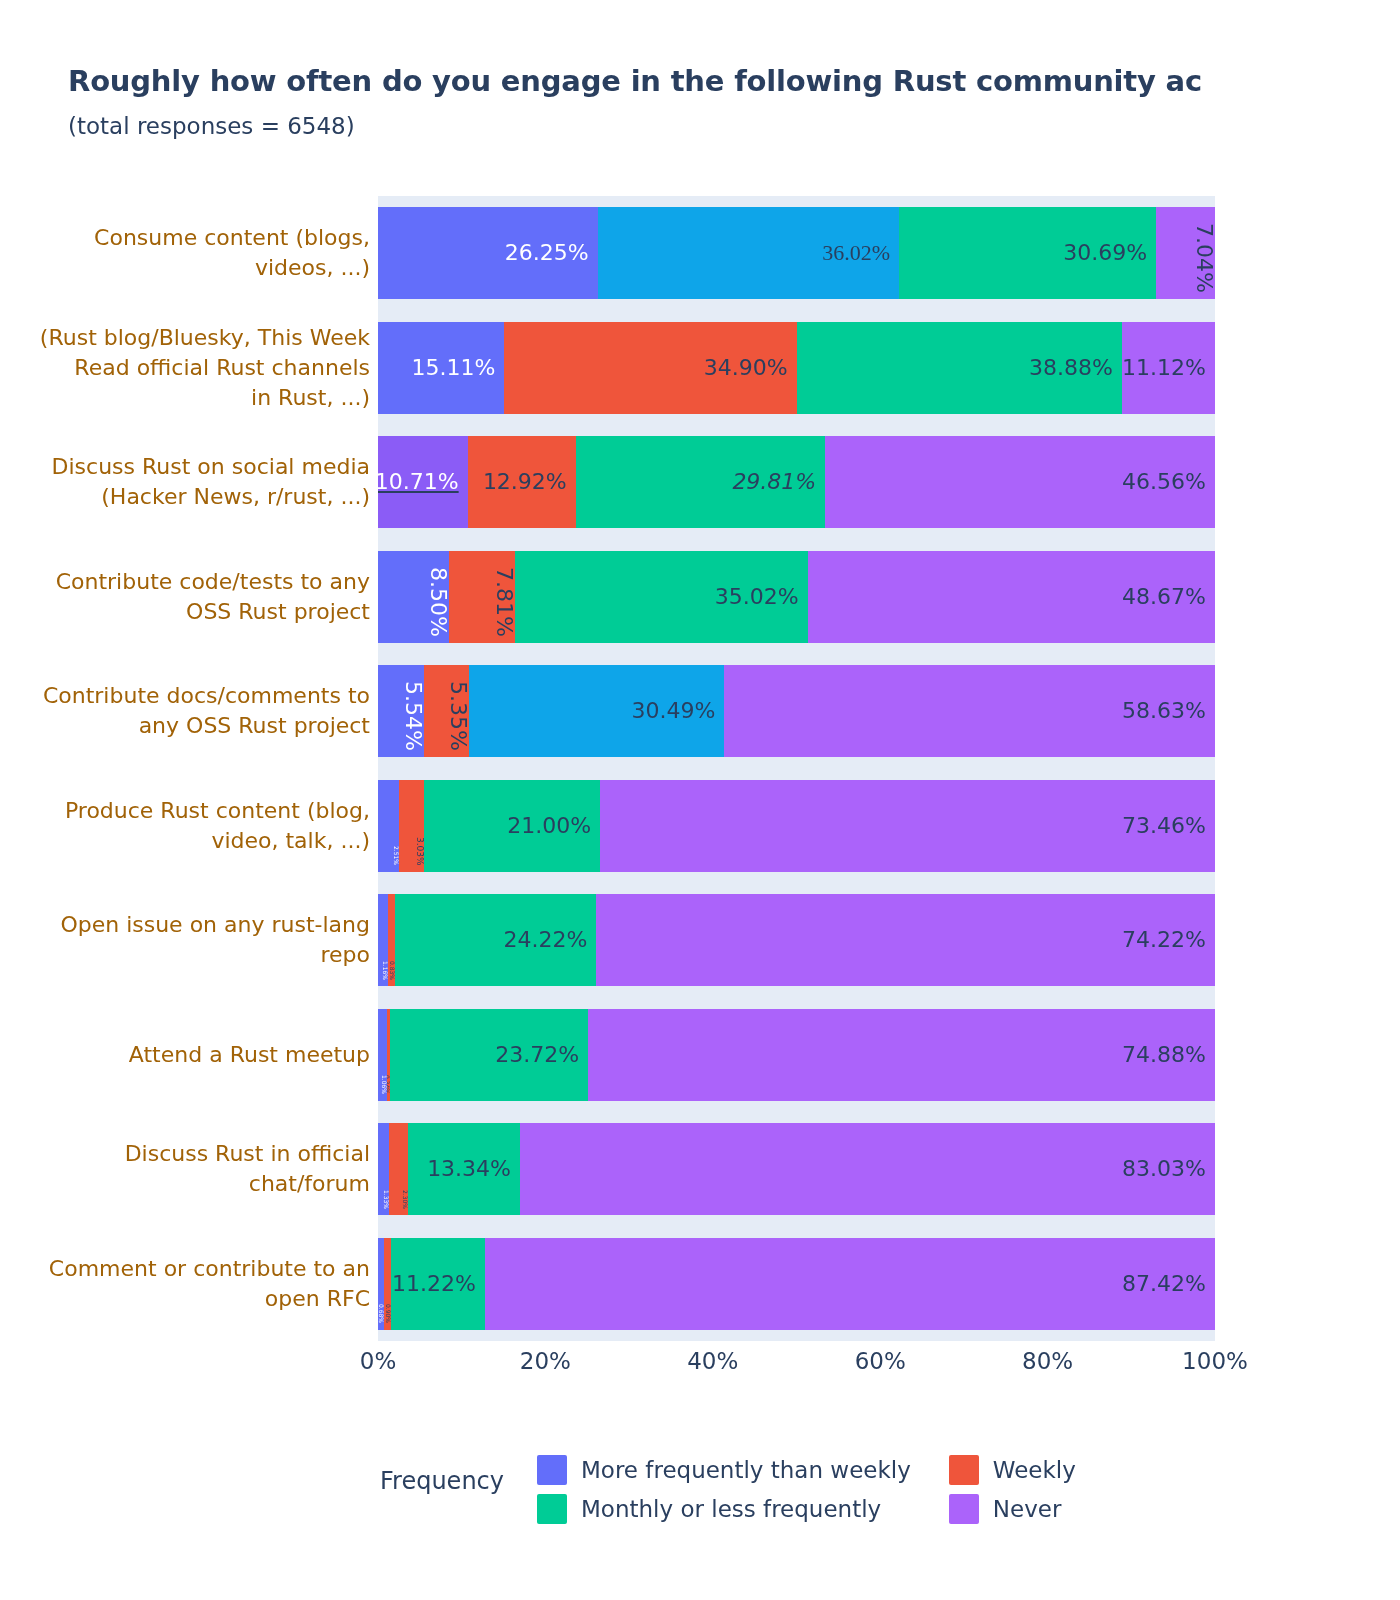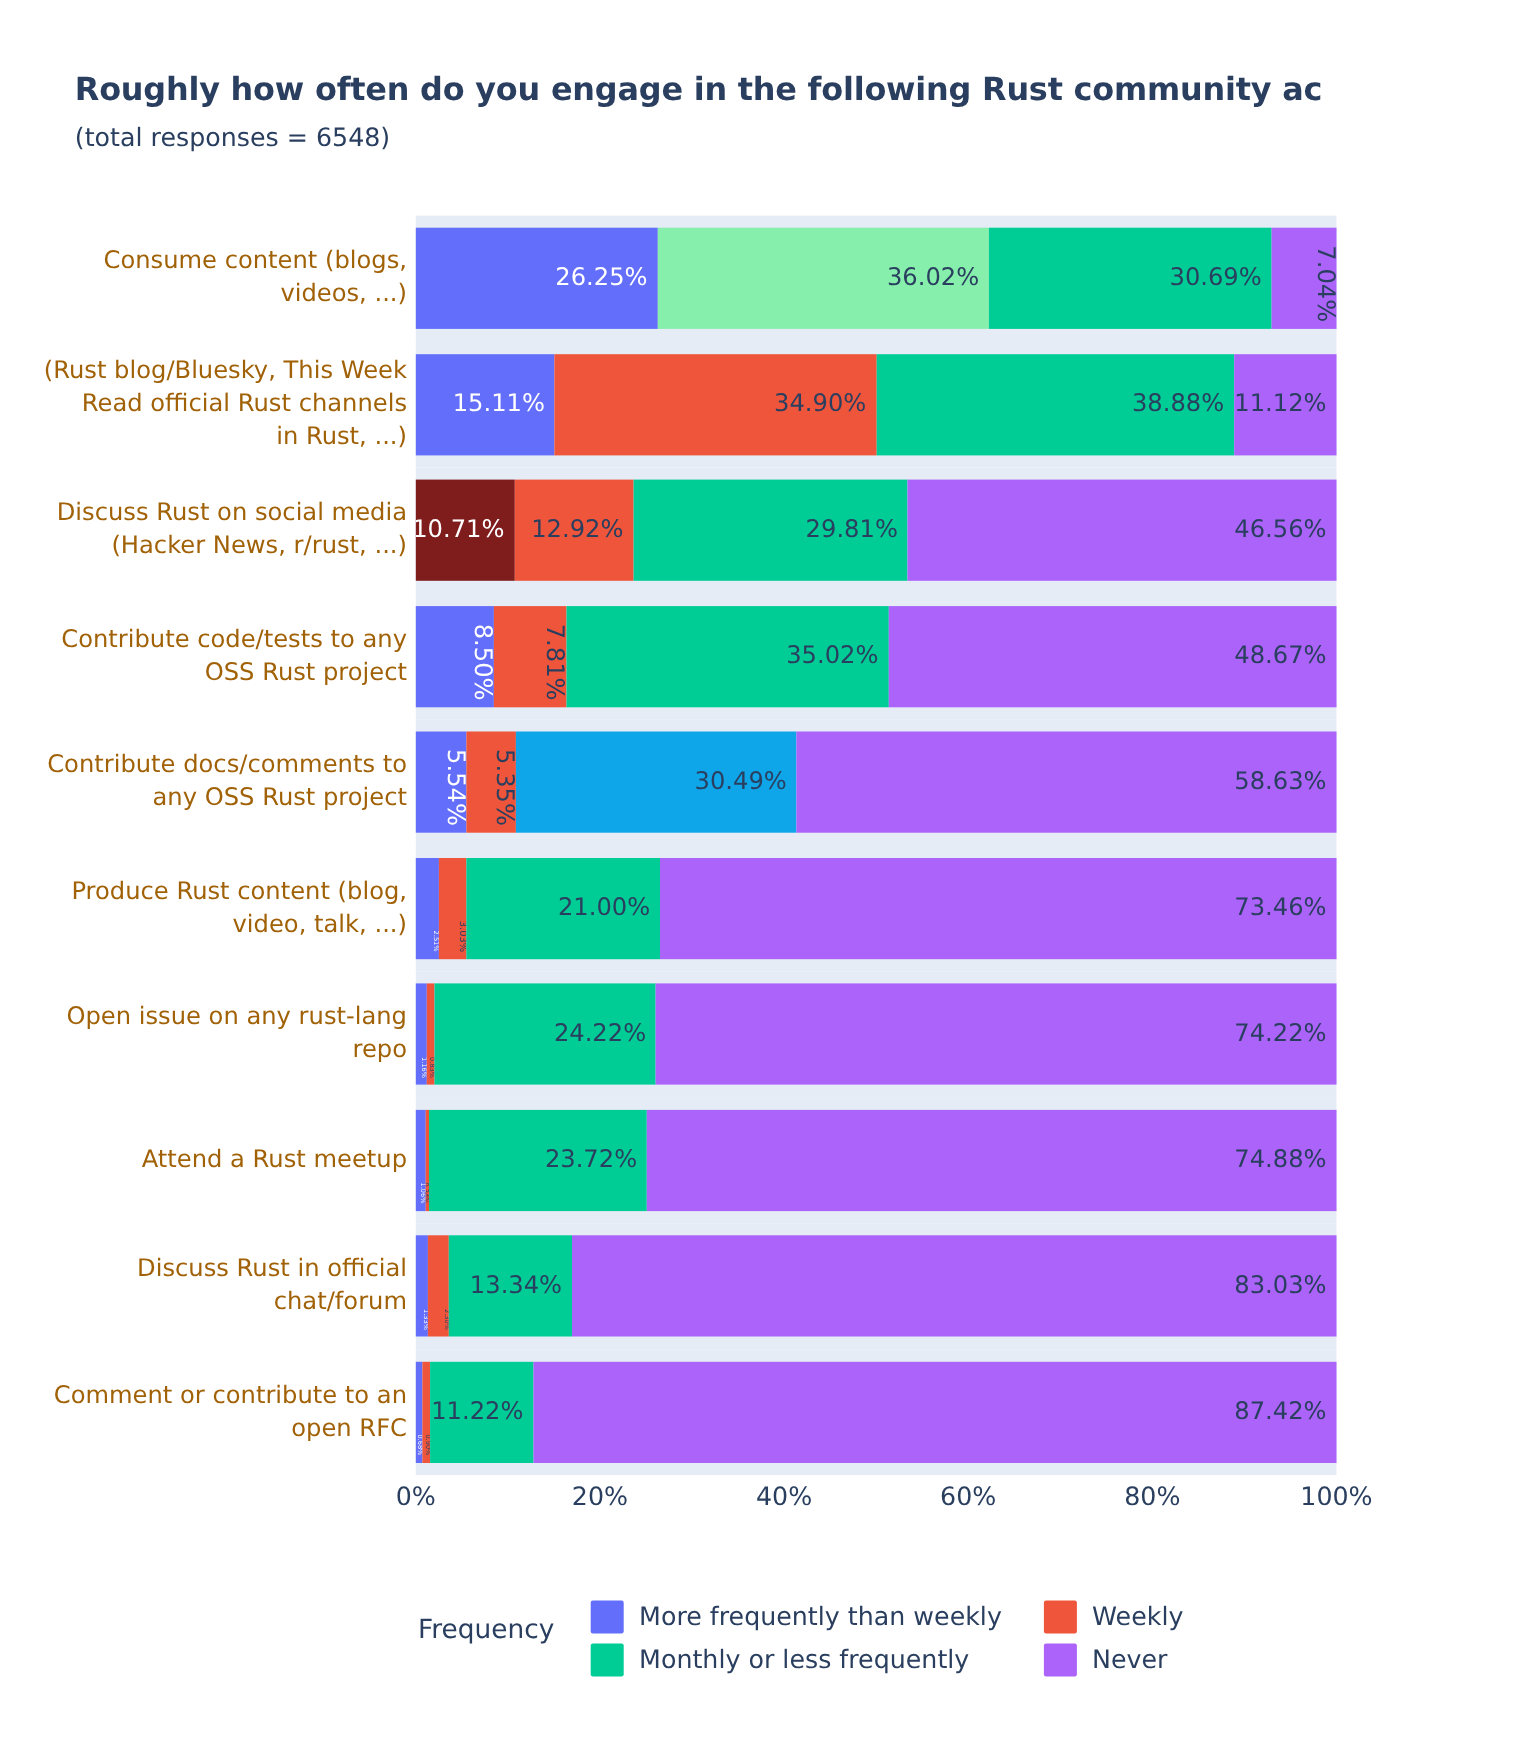"36.02%" div.seg { background: #86efac -> #0ea5e9; font-family: none -> Liberation Serif, serif }
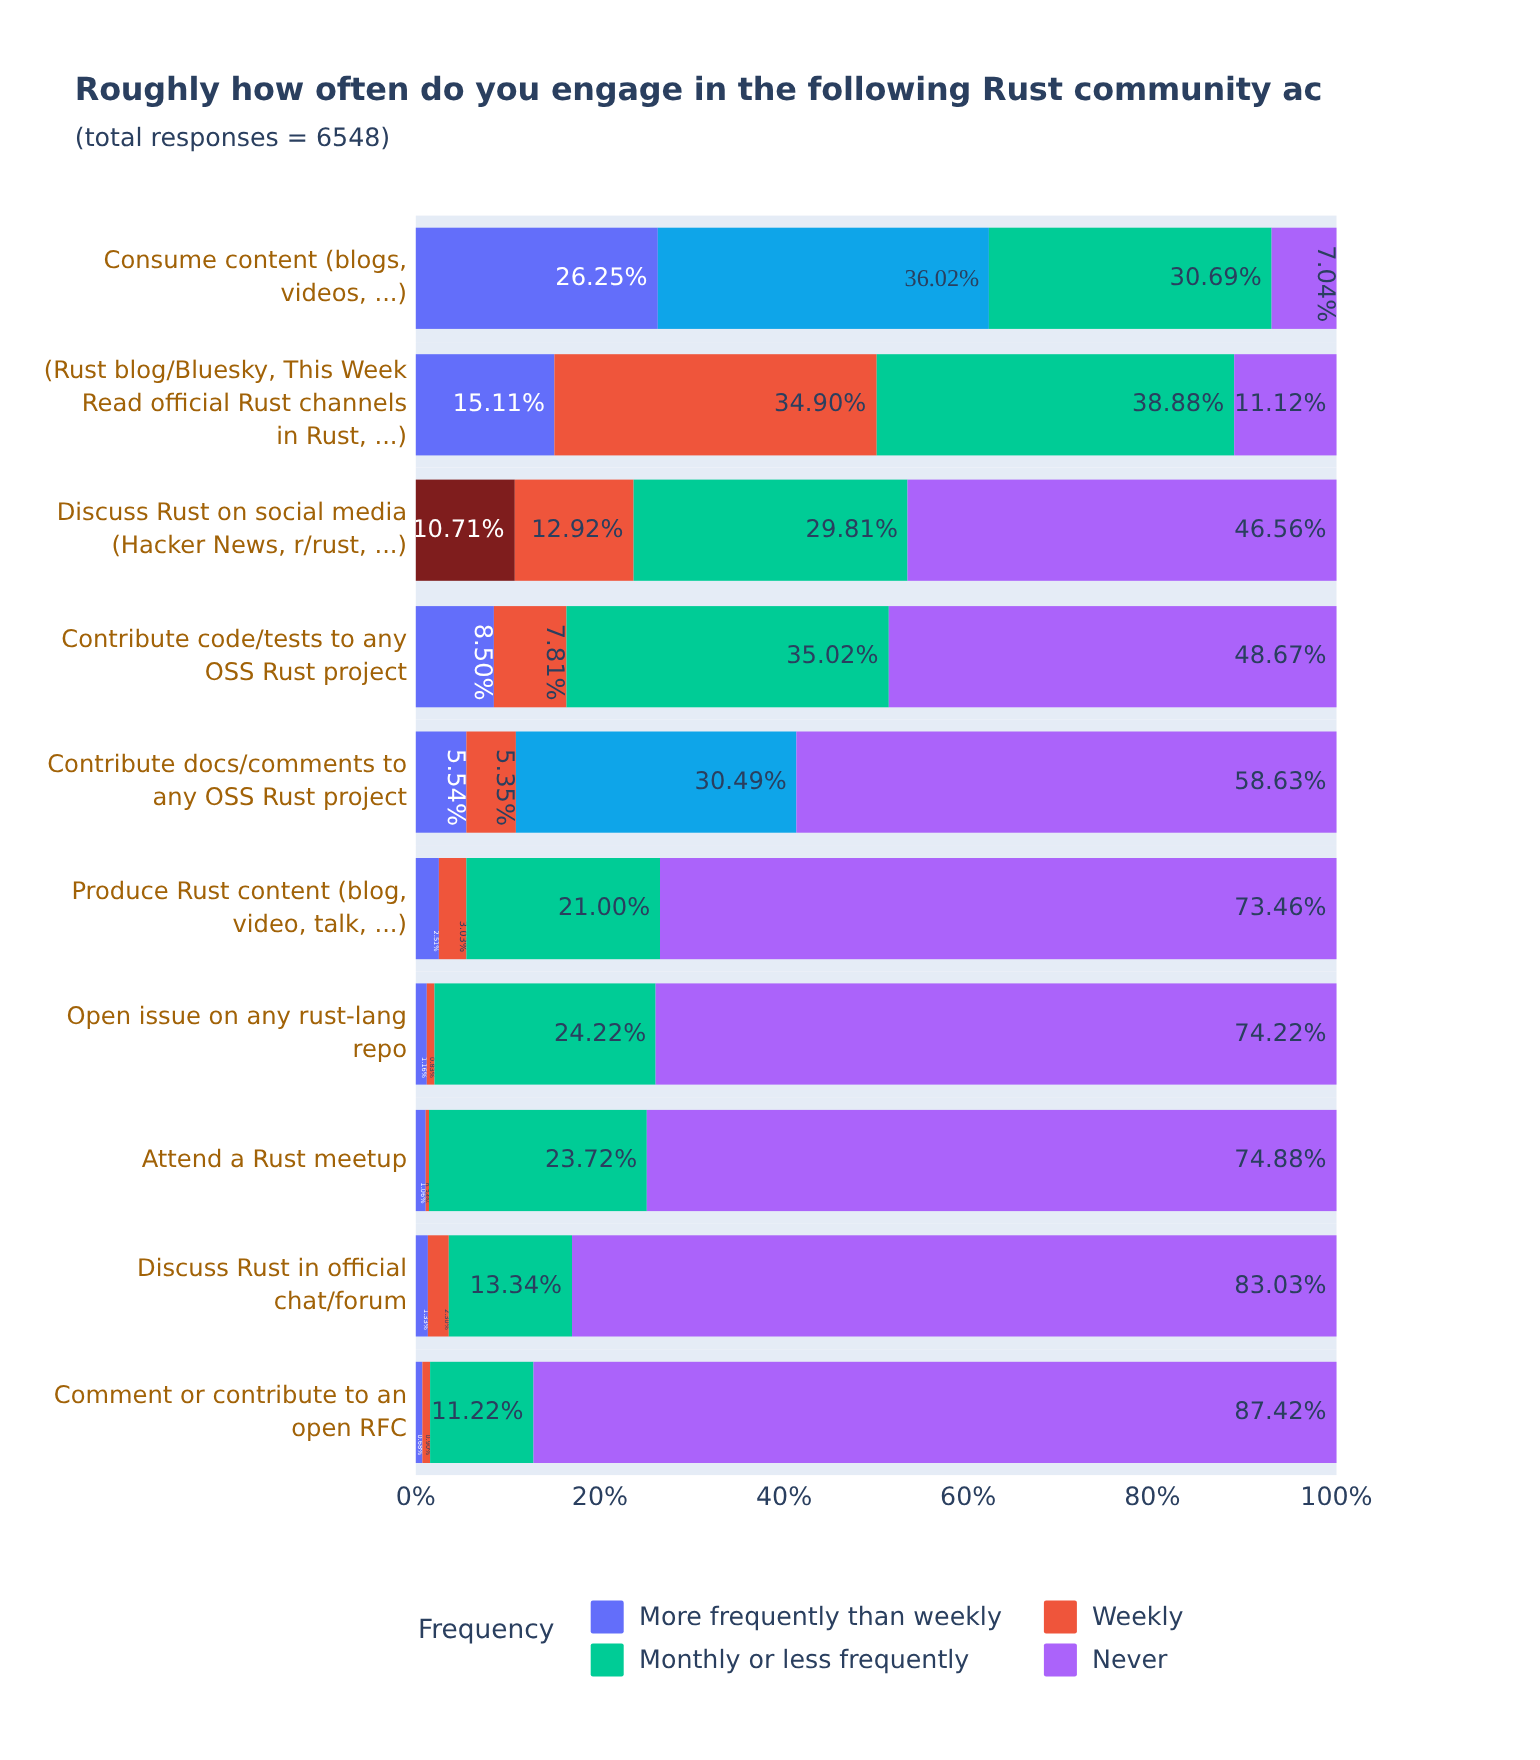"10.71%" div.seg { background: #7f1d1d -> #8b5cf6; text-decoration: none -> underline }
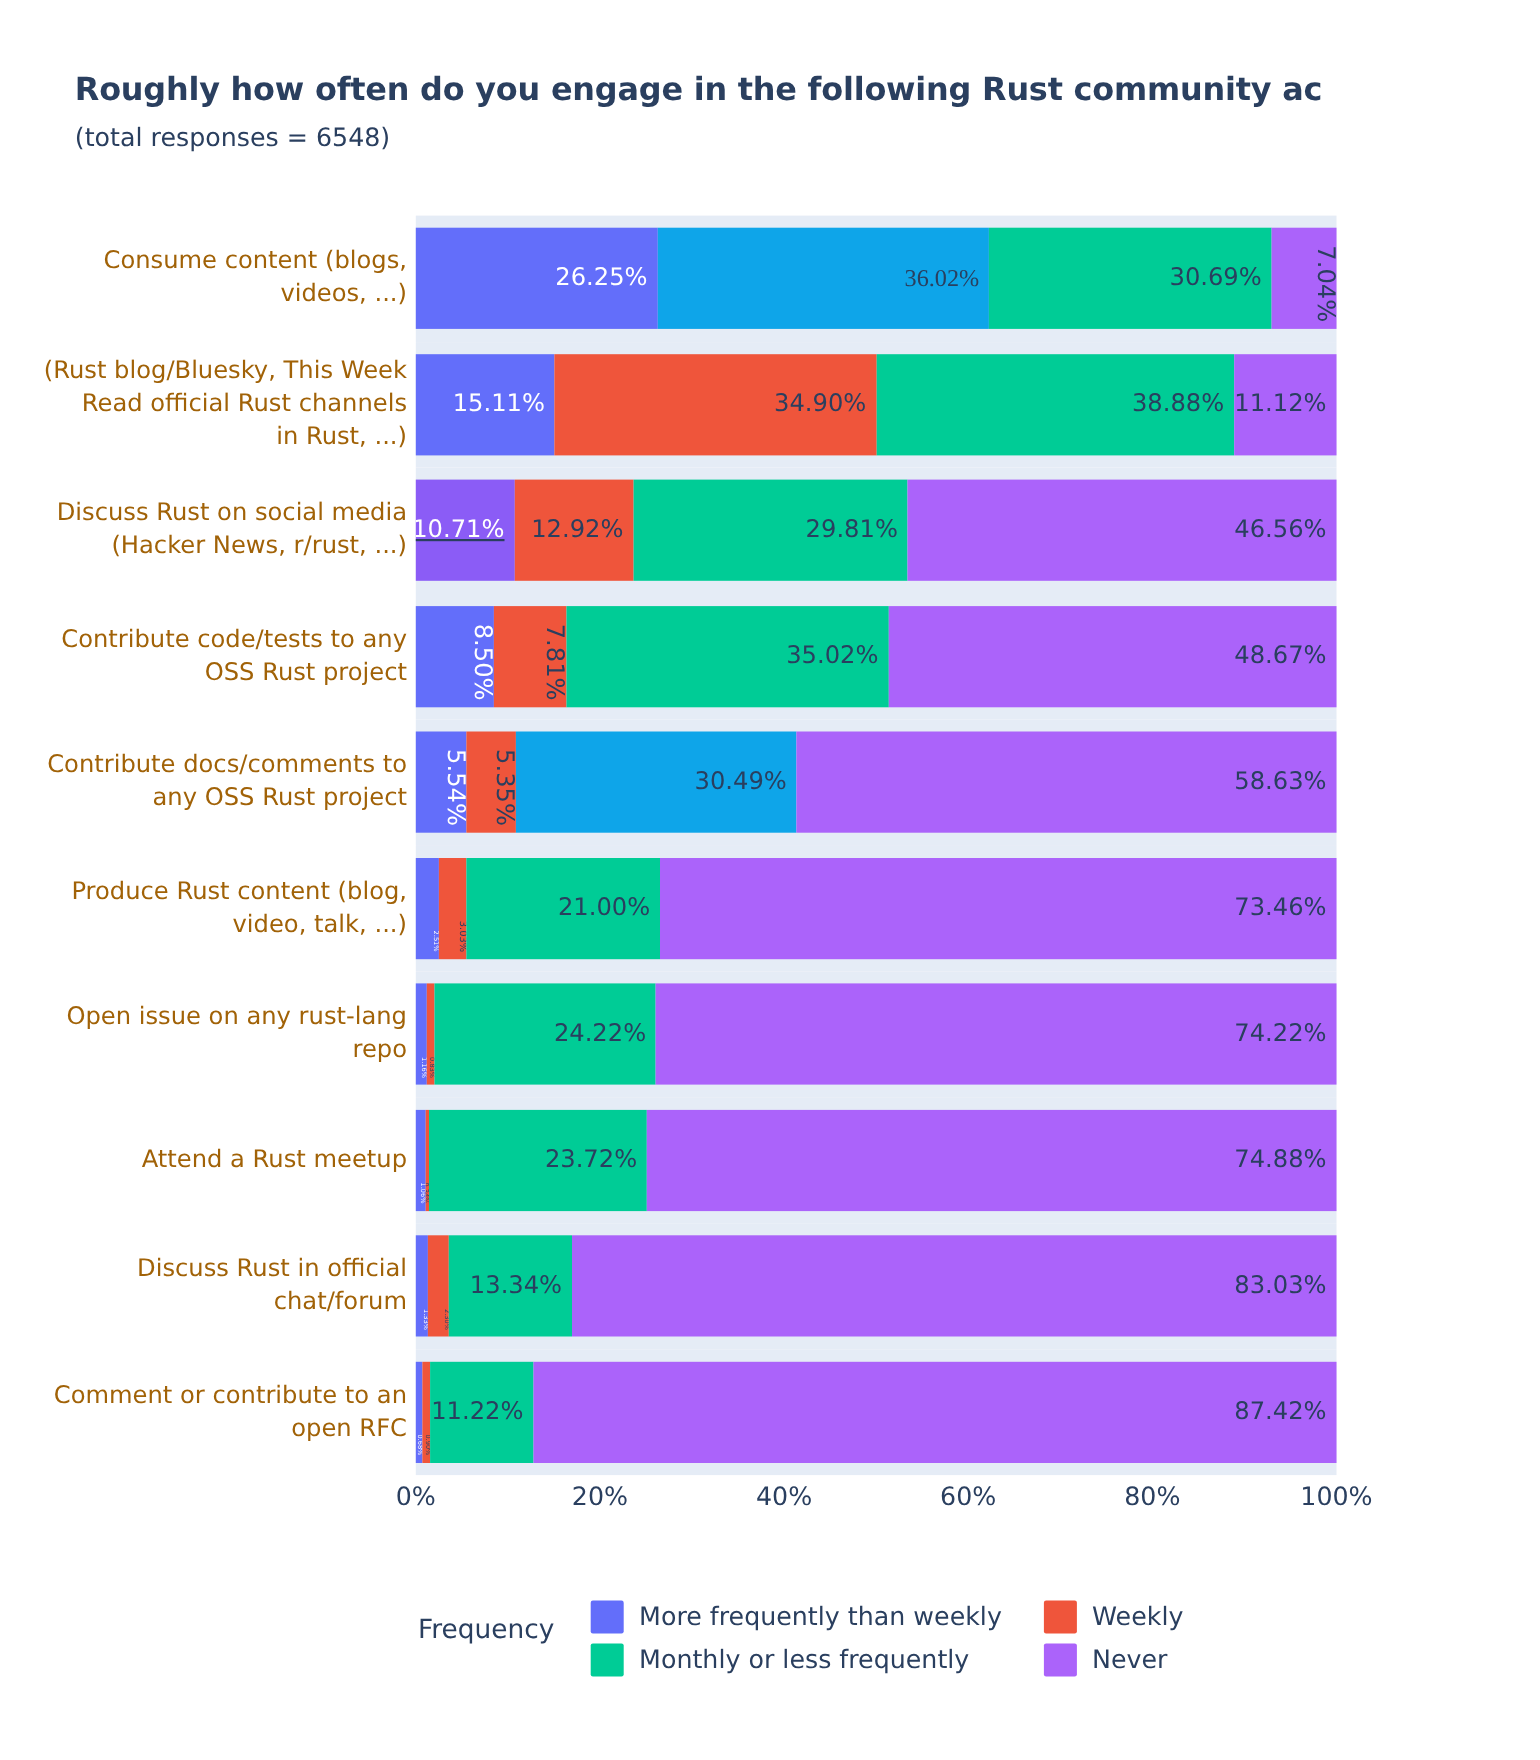"29.81%" div.seg { font-style: none -> italic }
